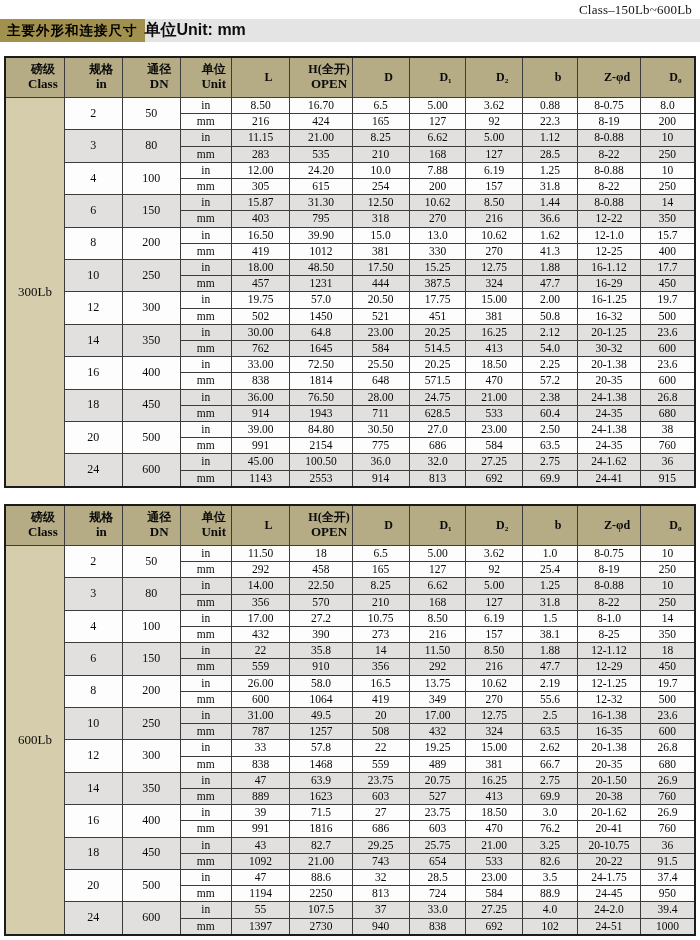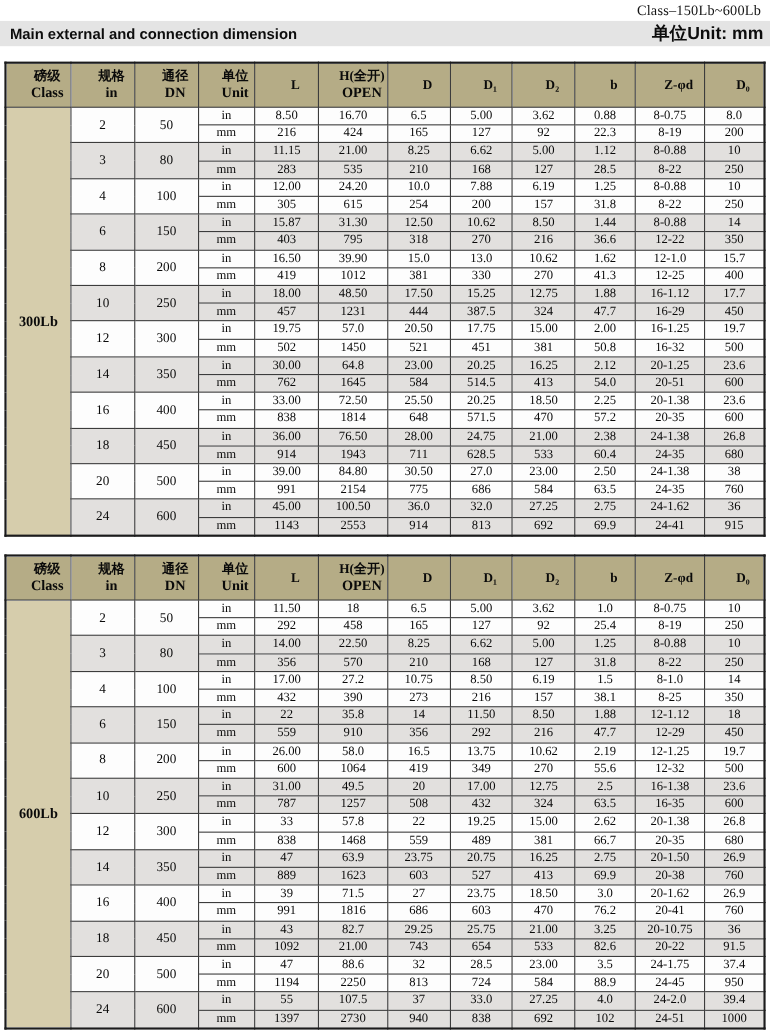"主要外形和连接尺寸" span.badge { html: none -> <span>主要外形和连接尺寸</span> }
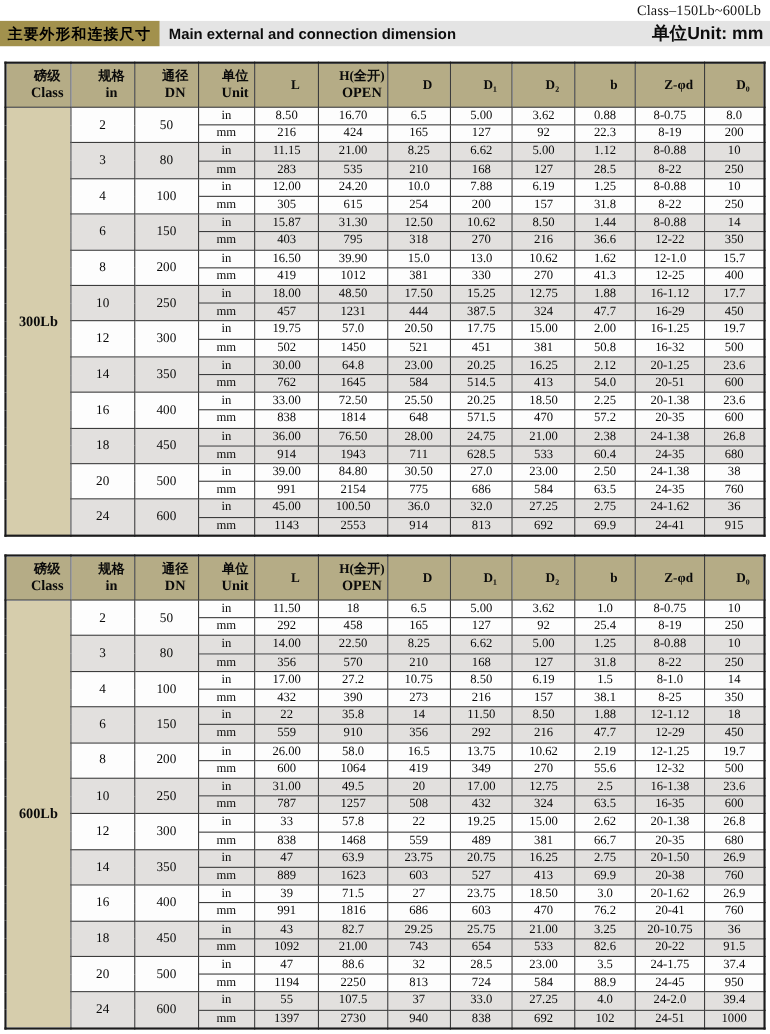"Main external and connection dimension" span.title-en { html: <span>Main external and connection dimension</span> -> none }
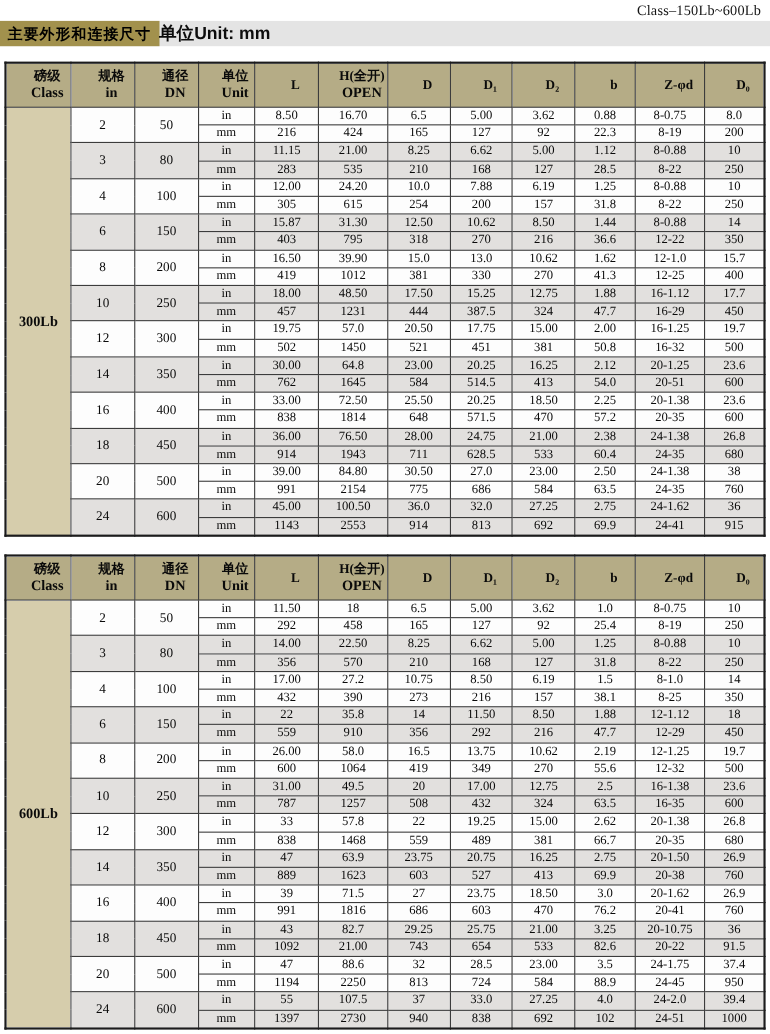"300Lb" .dim-table td.class-cell { font-weight: bold -> normal }
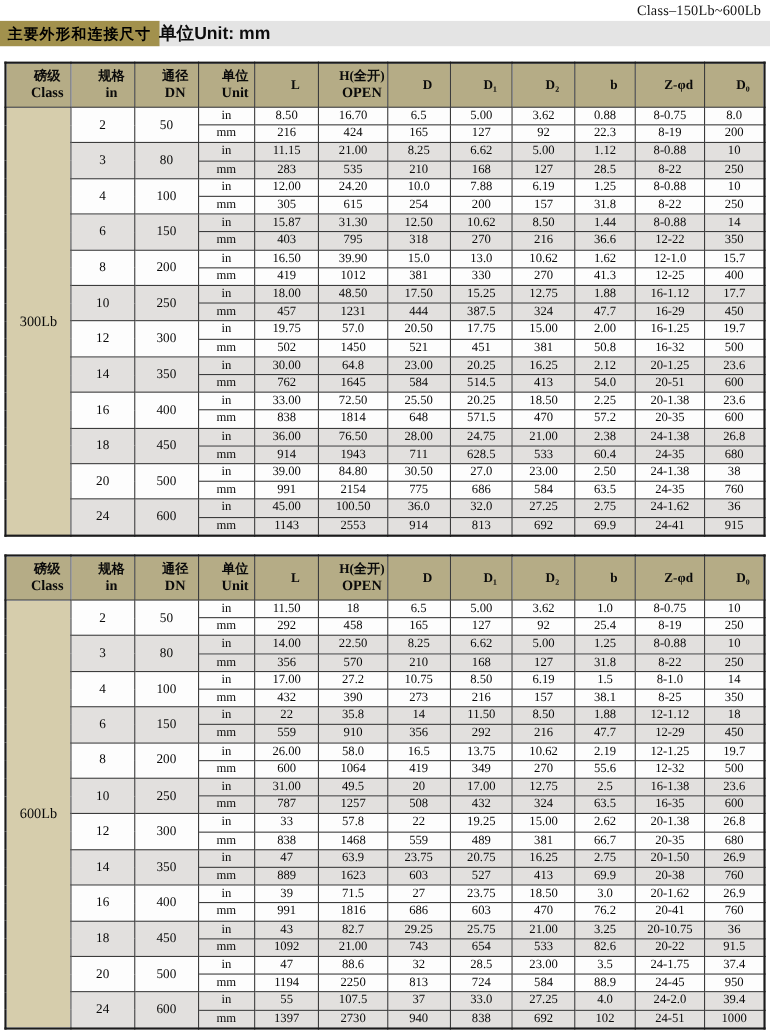"20-51" td { text: 20-51 -> 30-32 }
